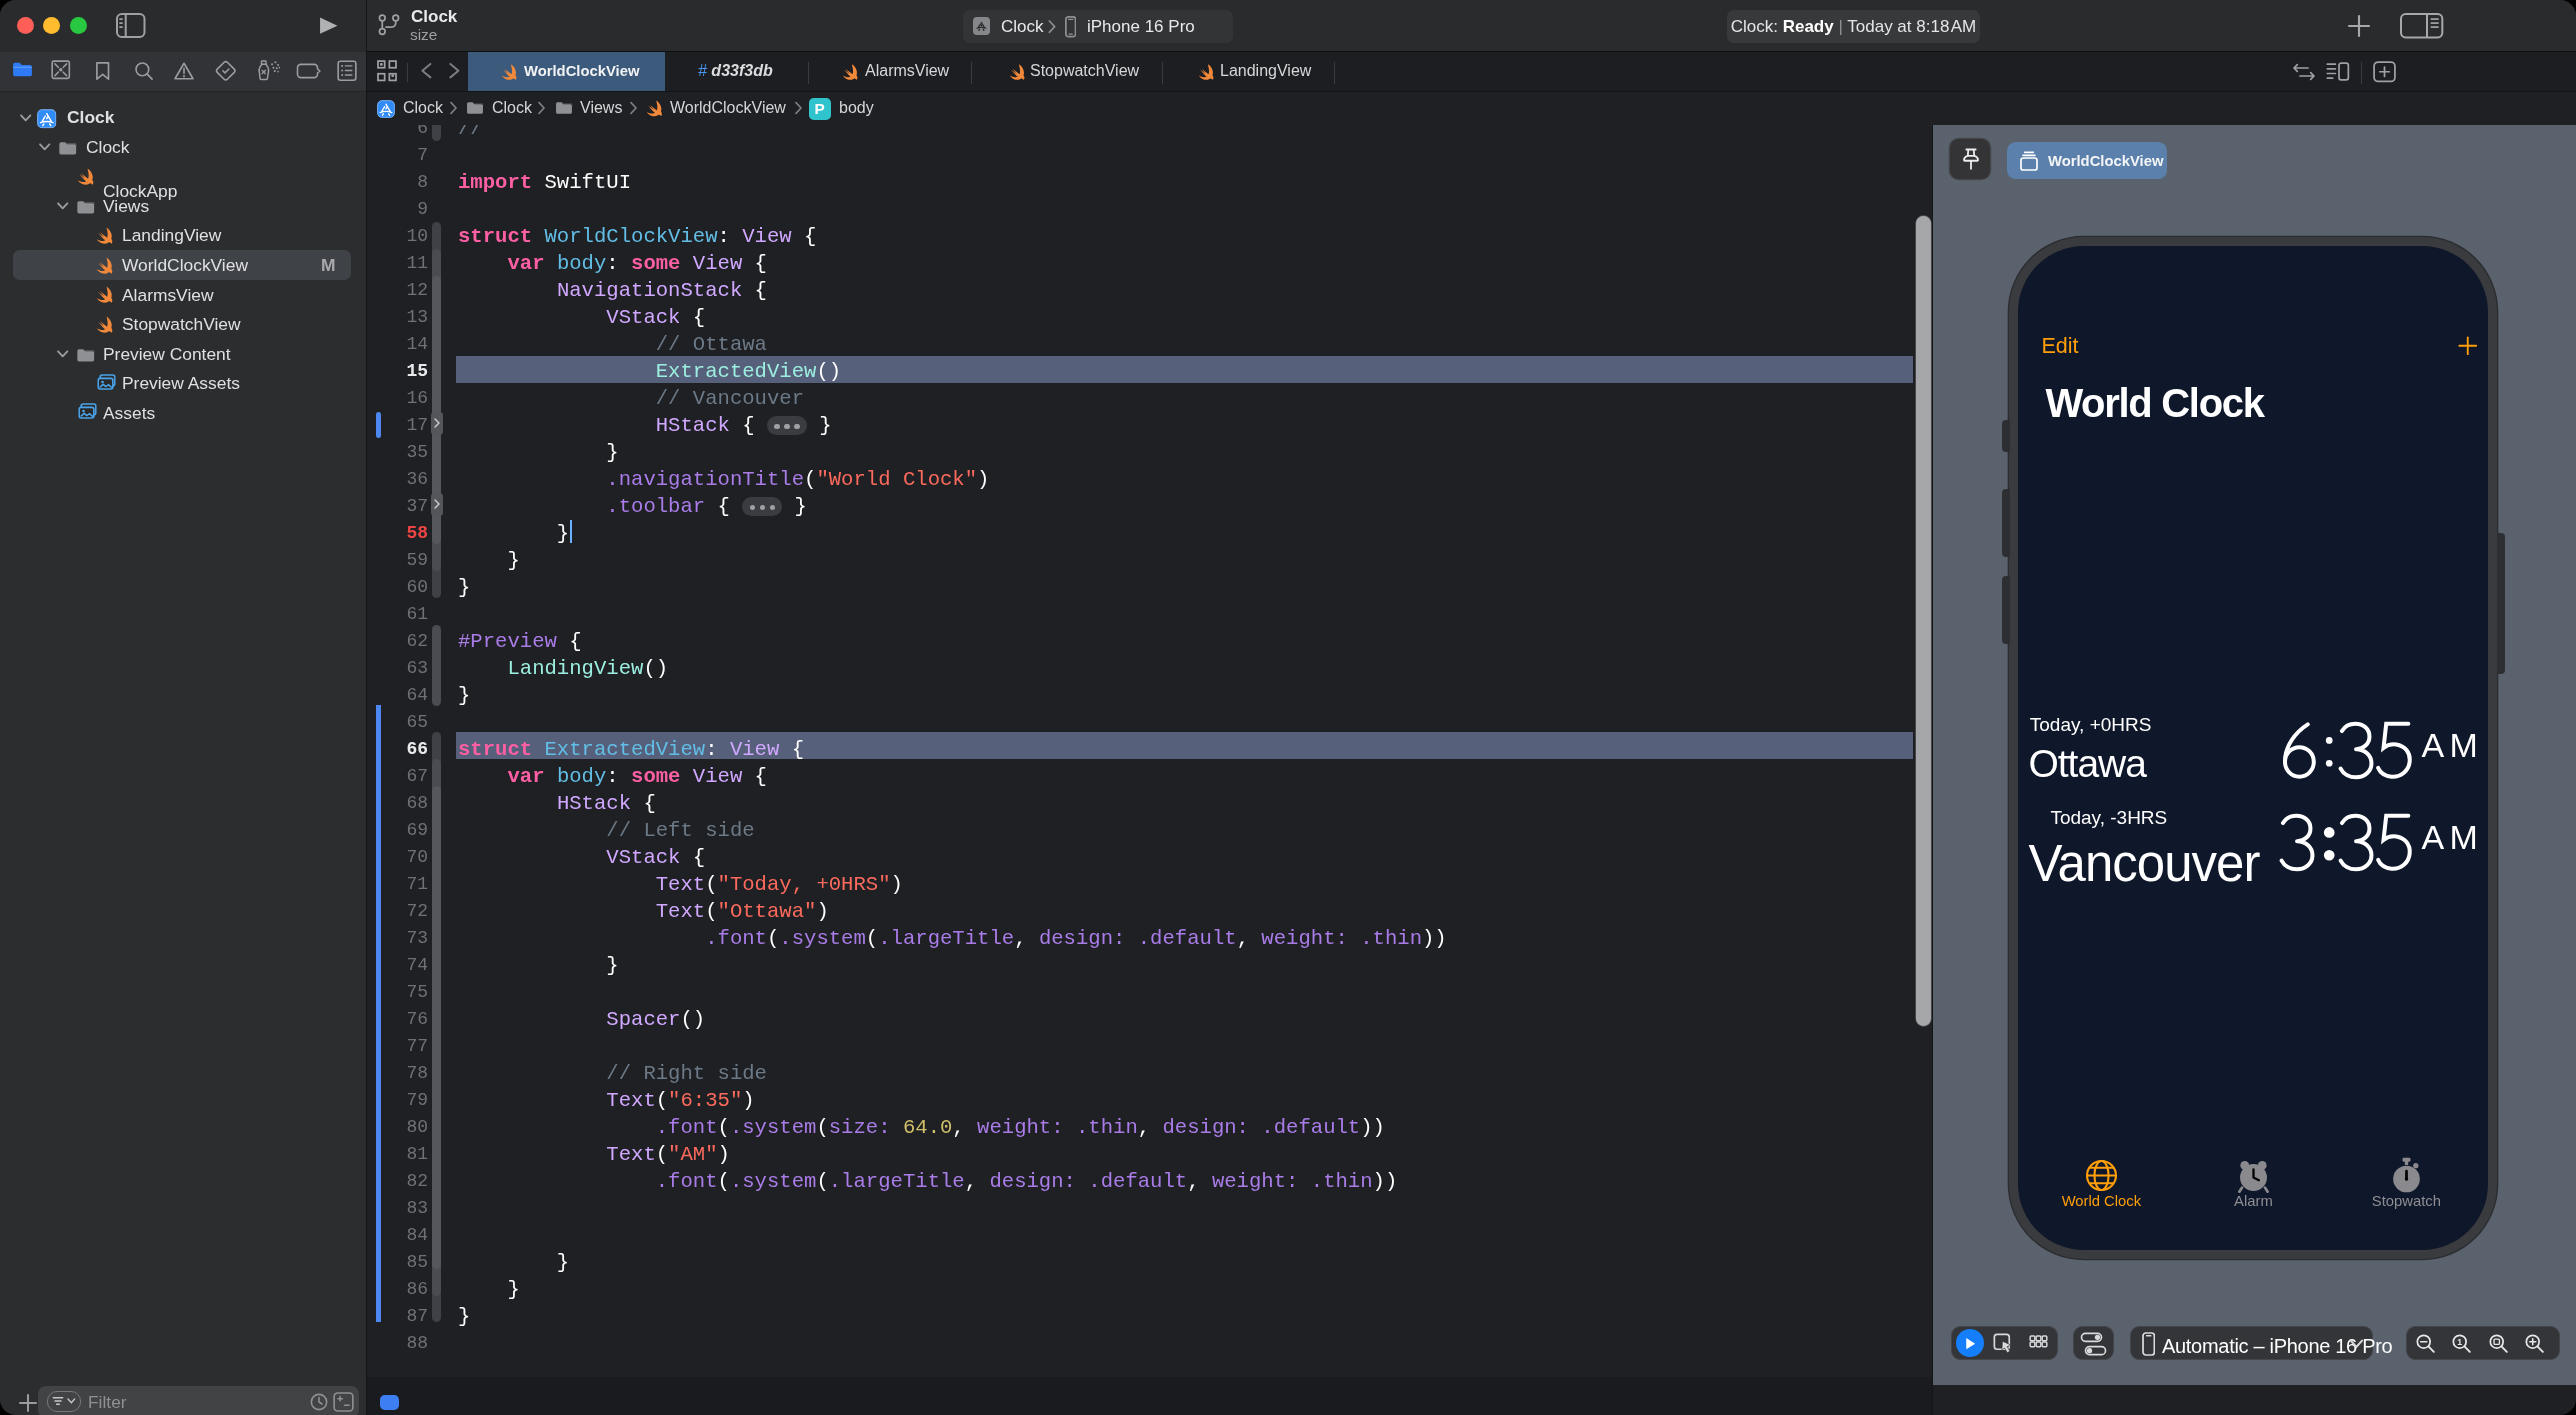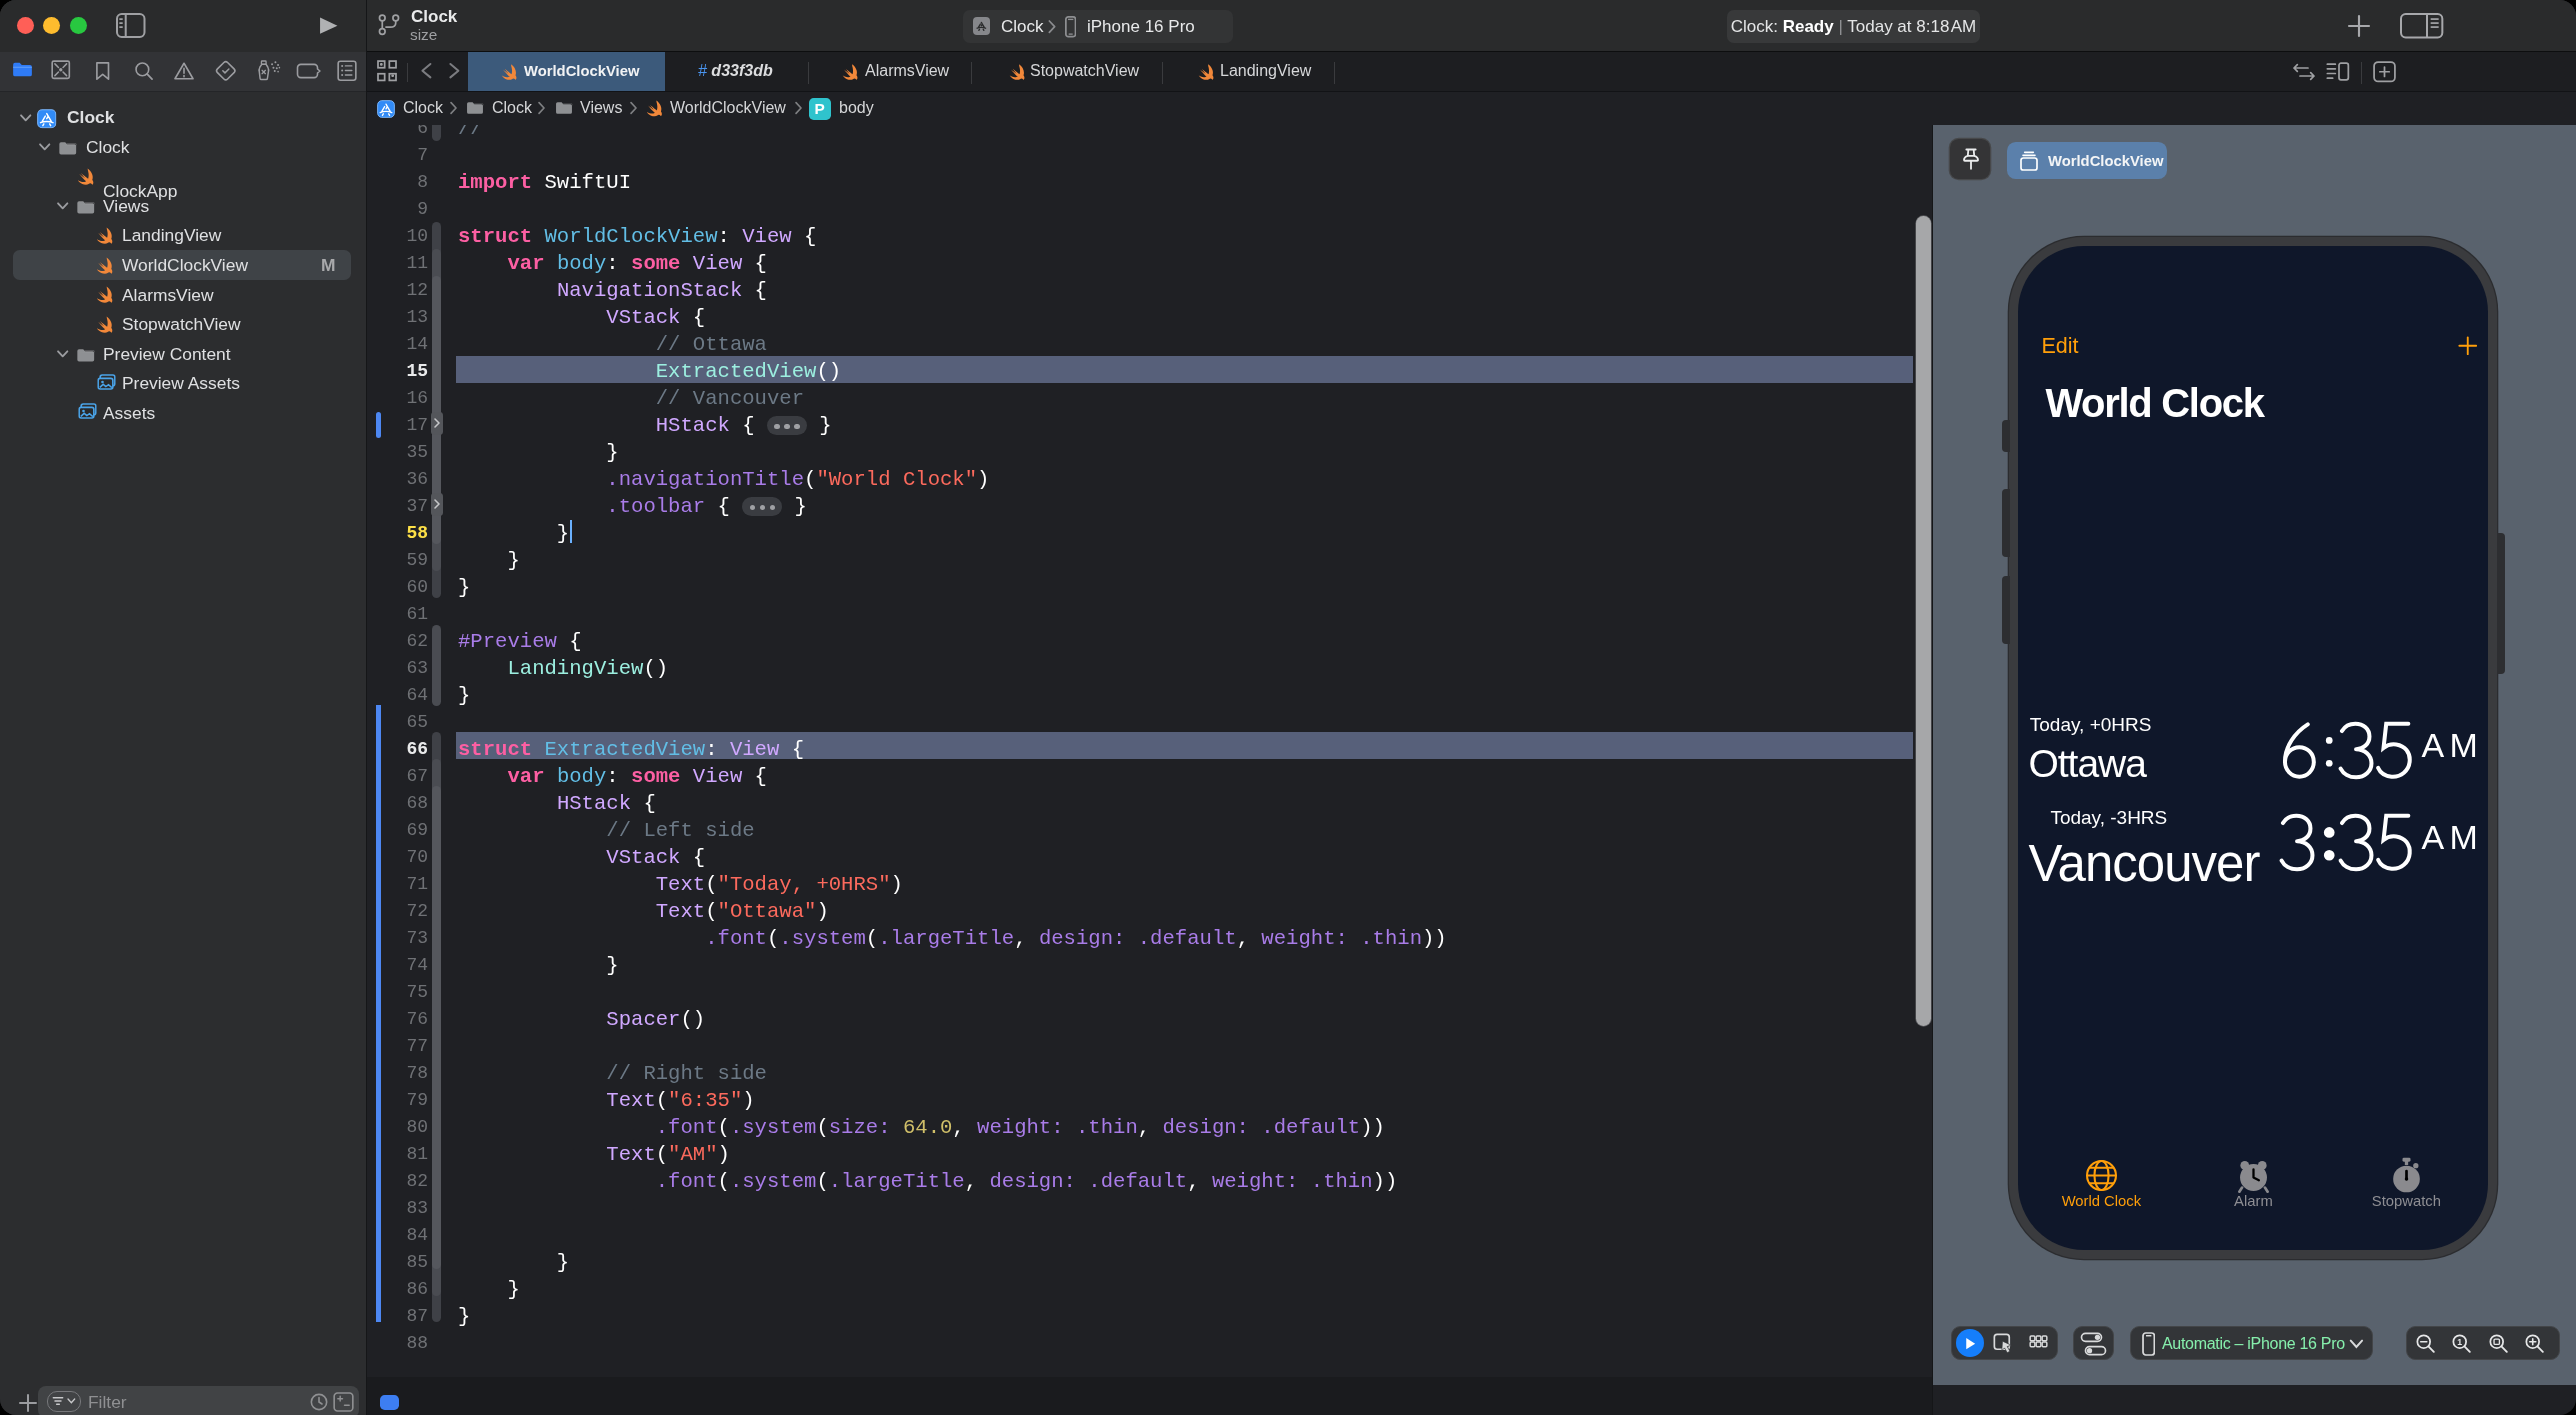"58" b { color: #fde047 -> #ef4444 }
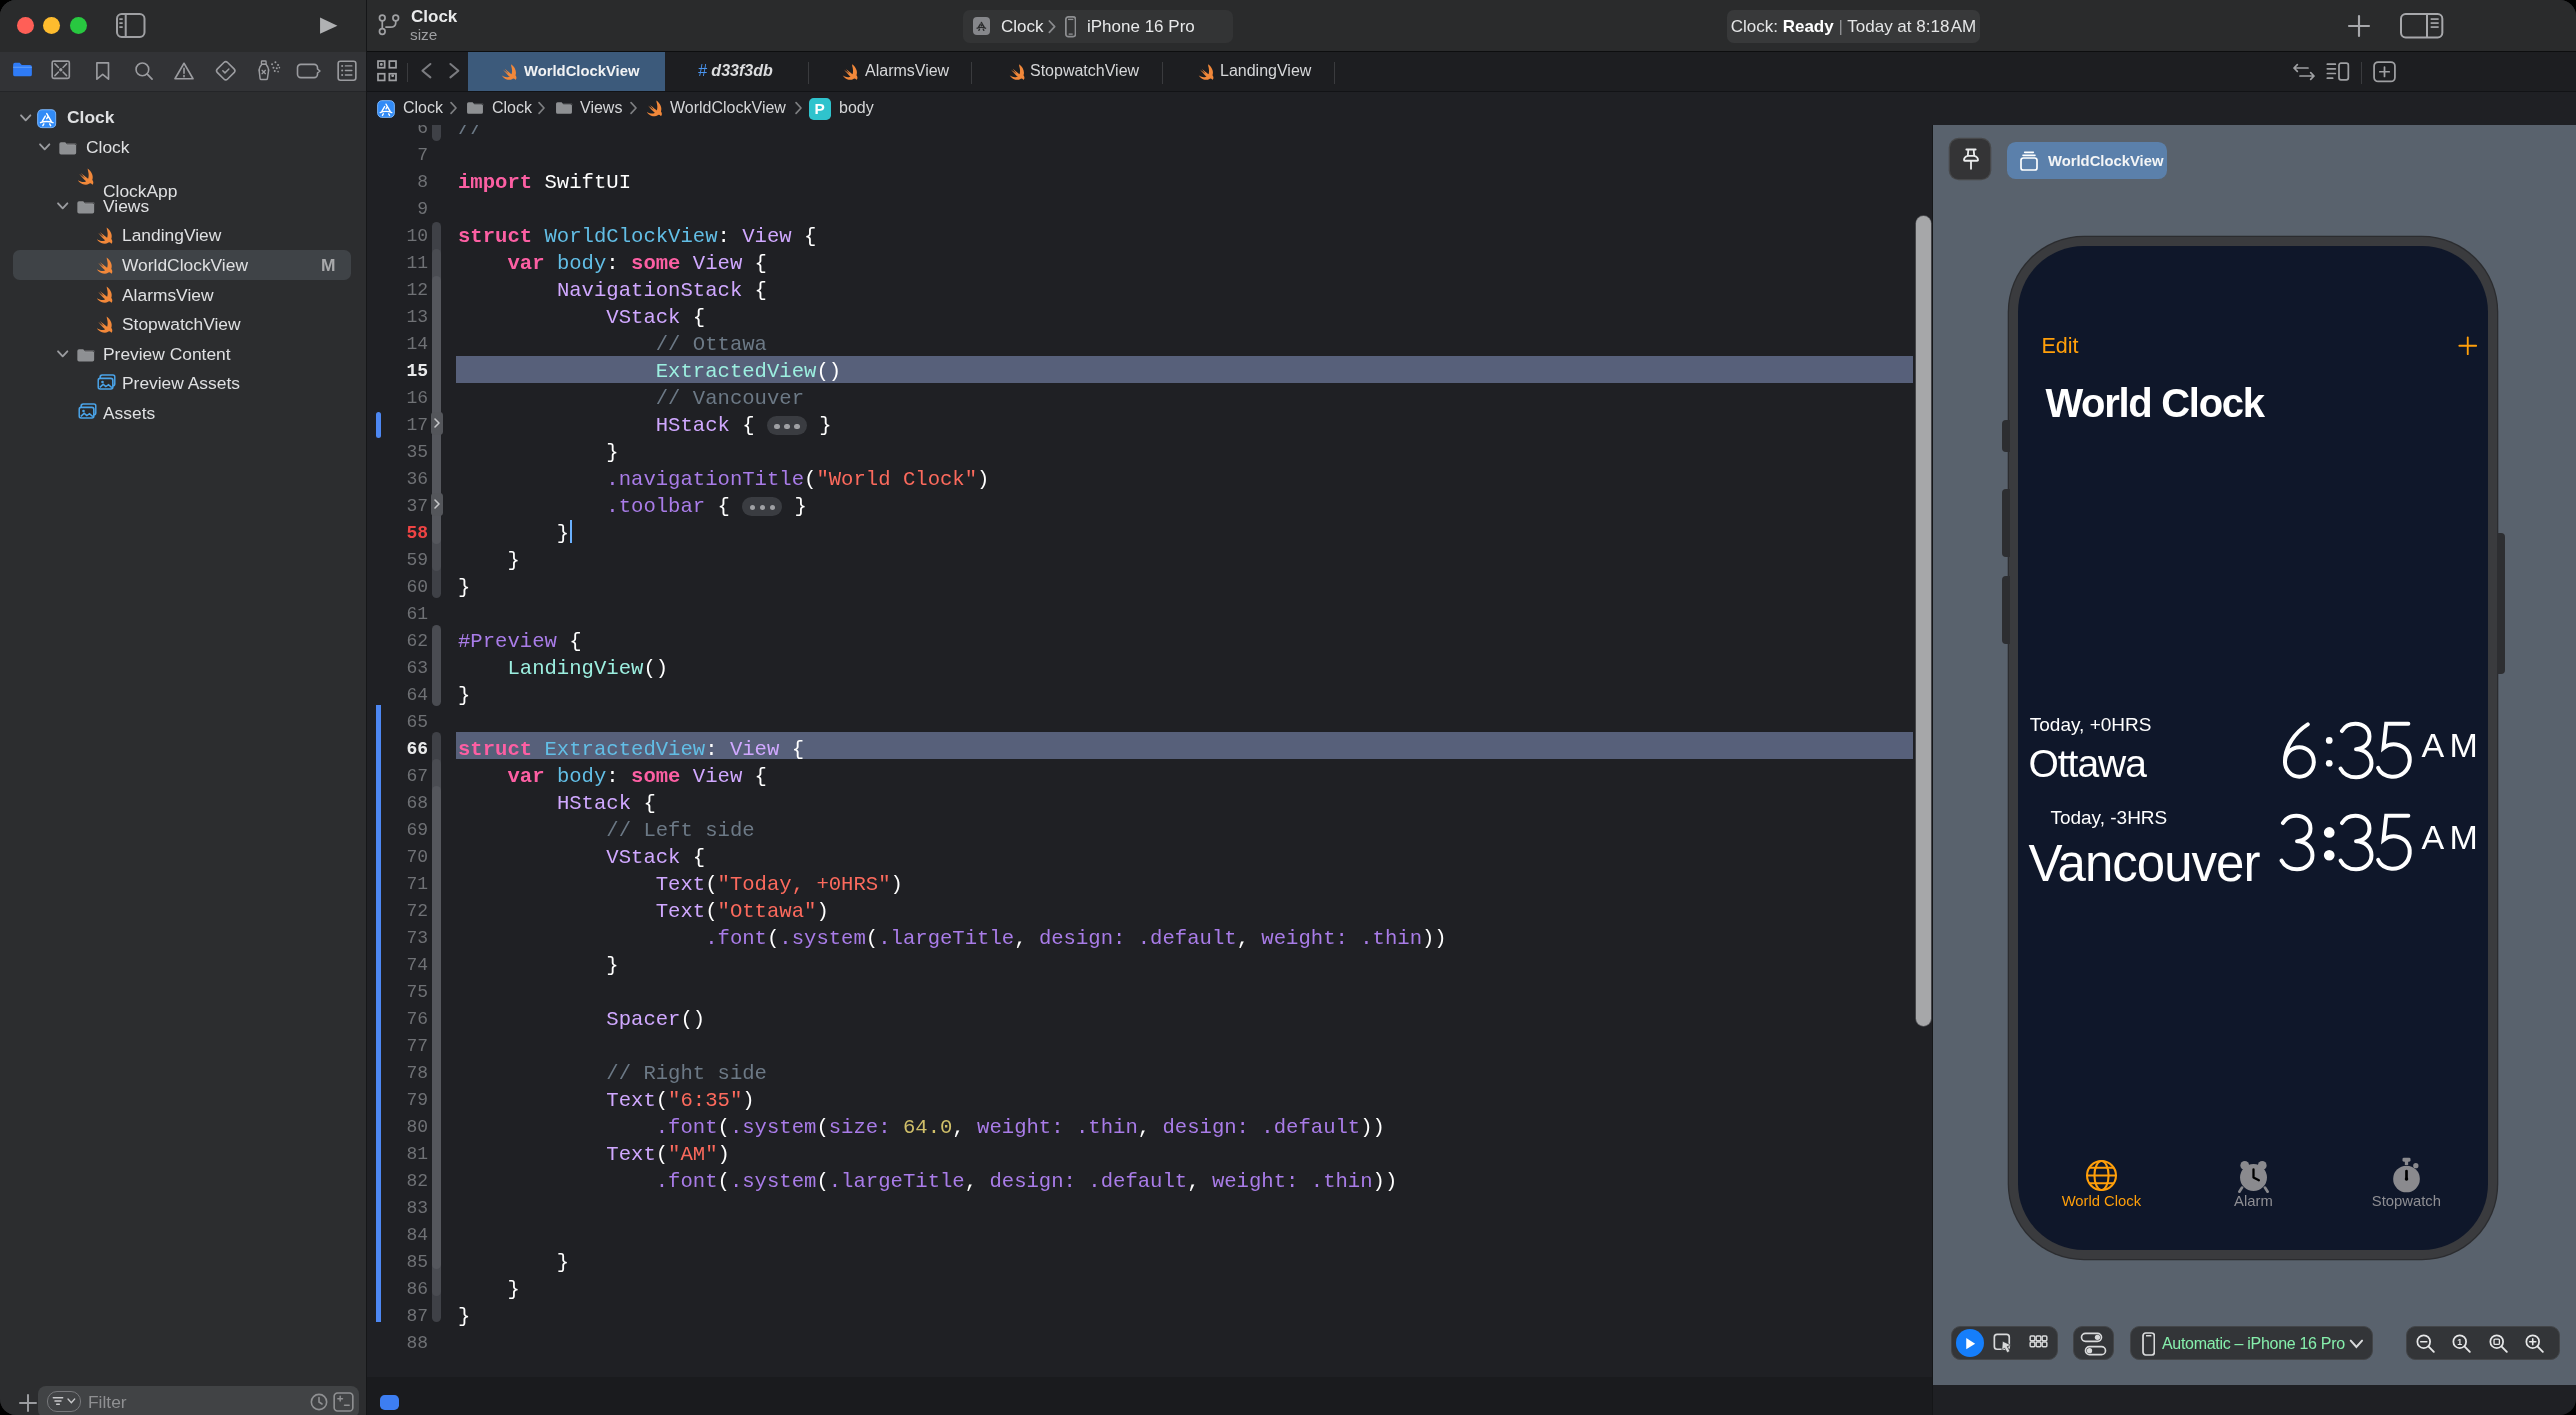"Automatic – iPhone 16 Pro" div.abs { color: #86efac -> #ffffff; font-size: 16px -> 20px }
